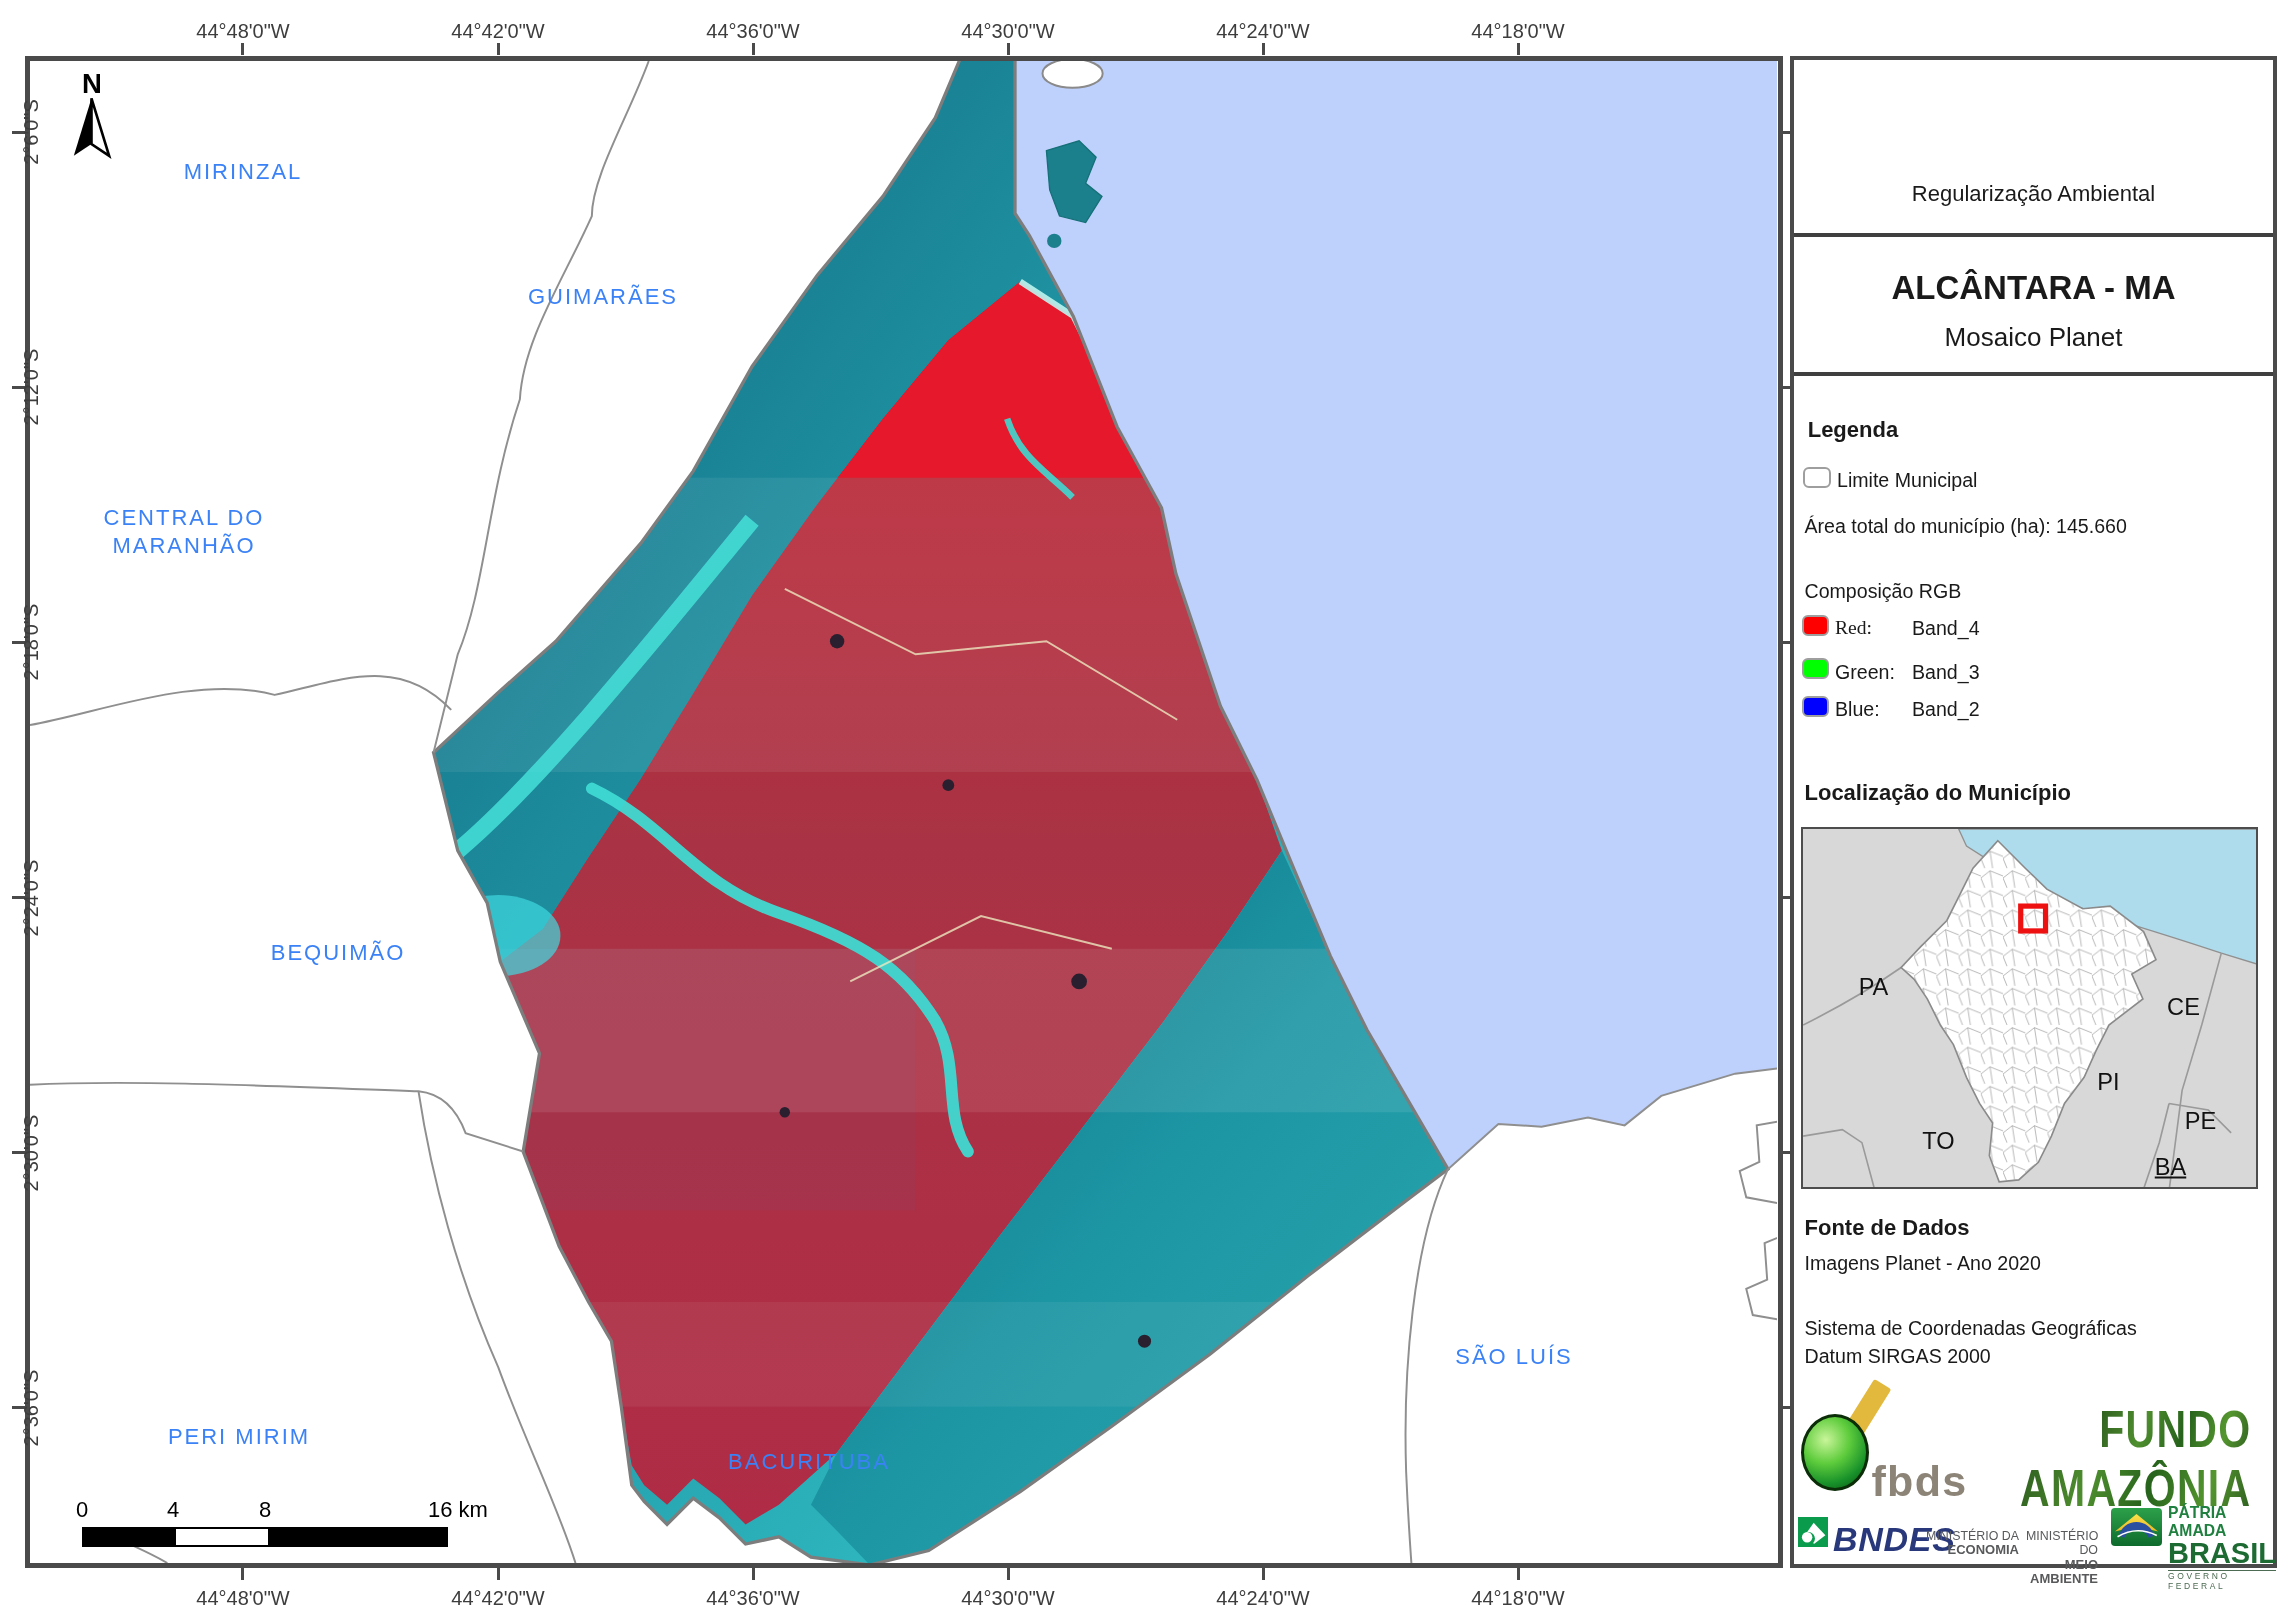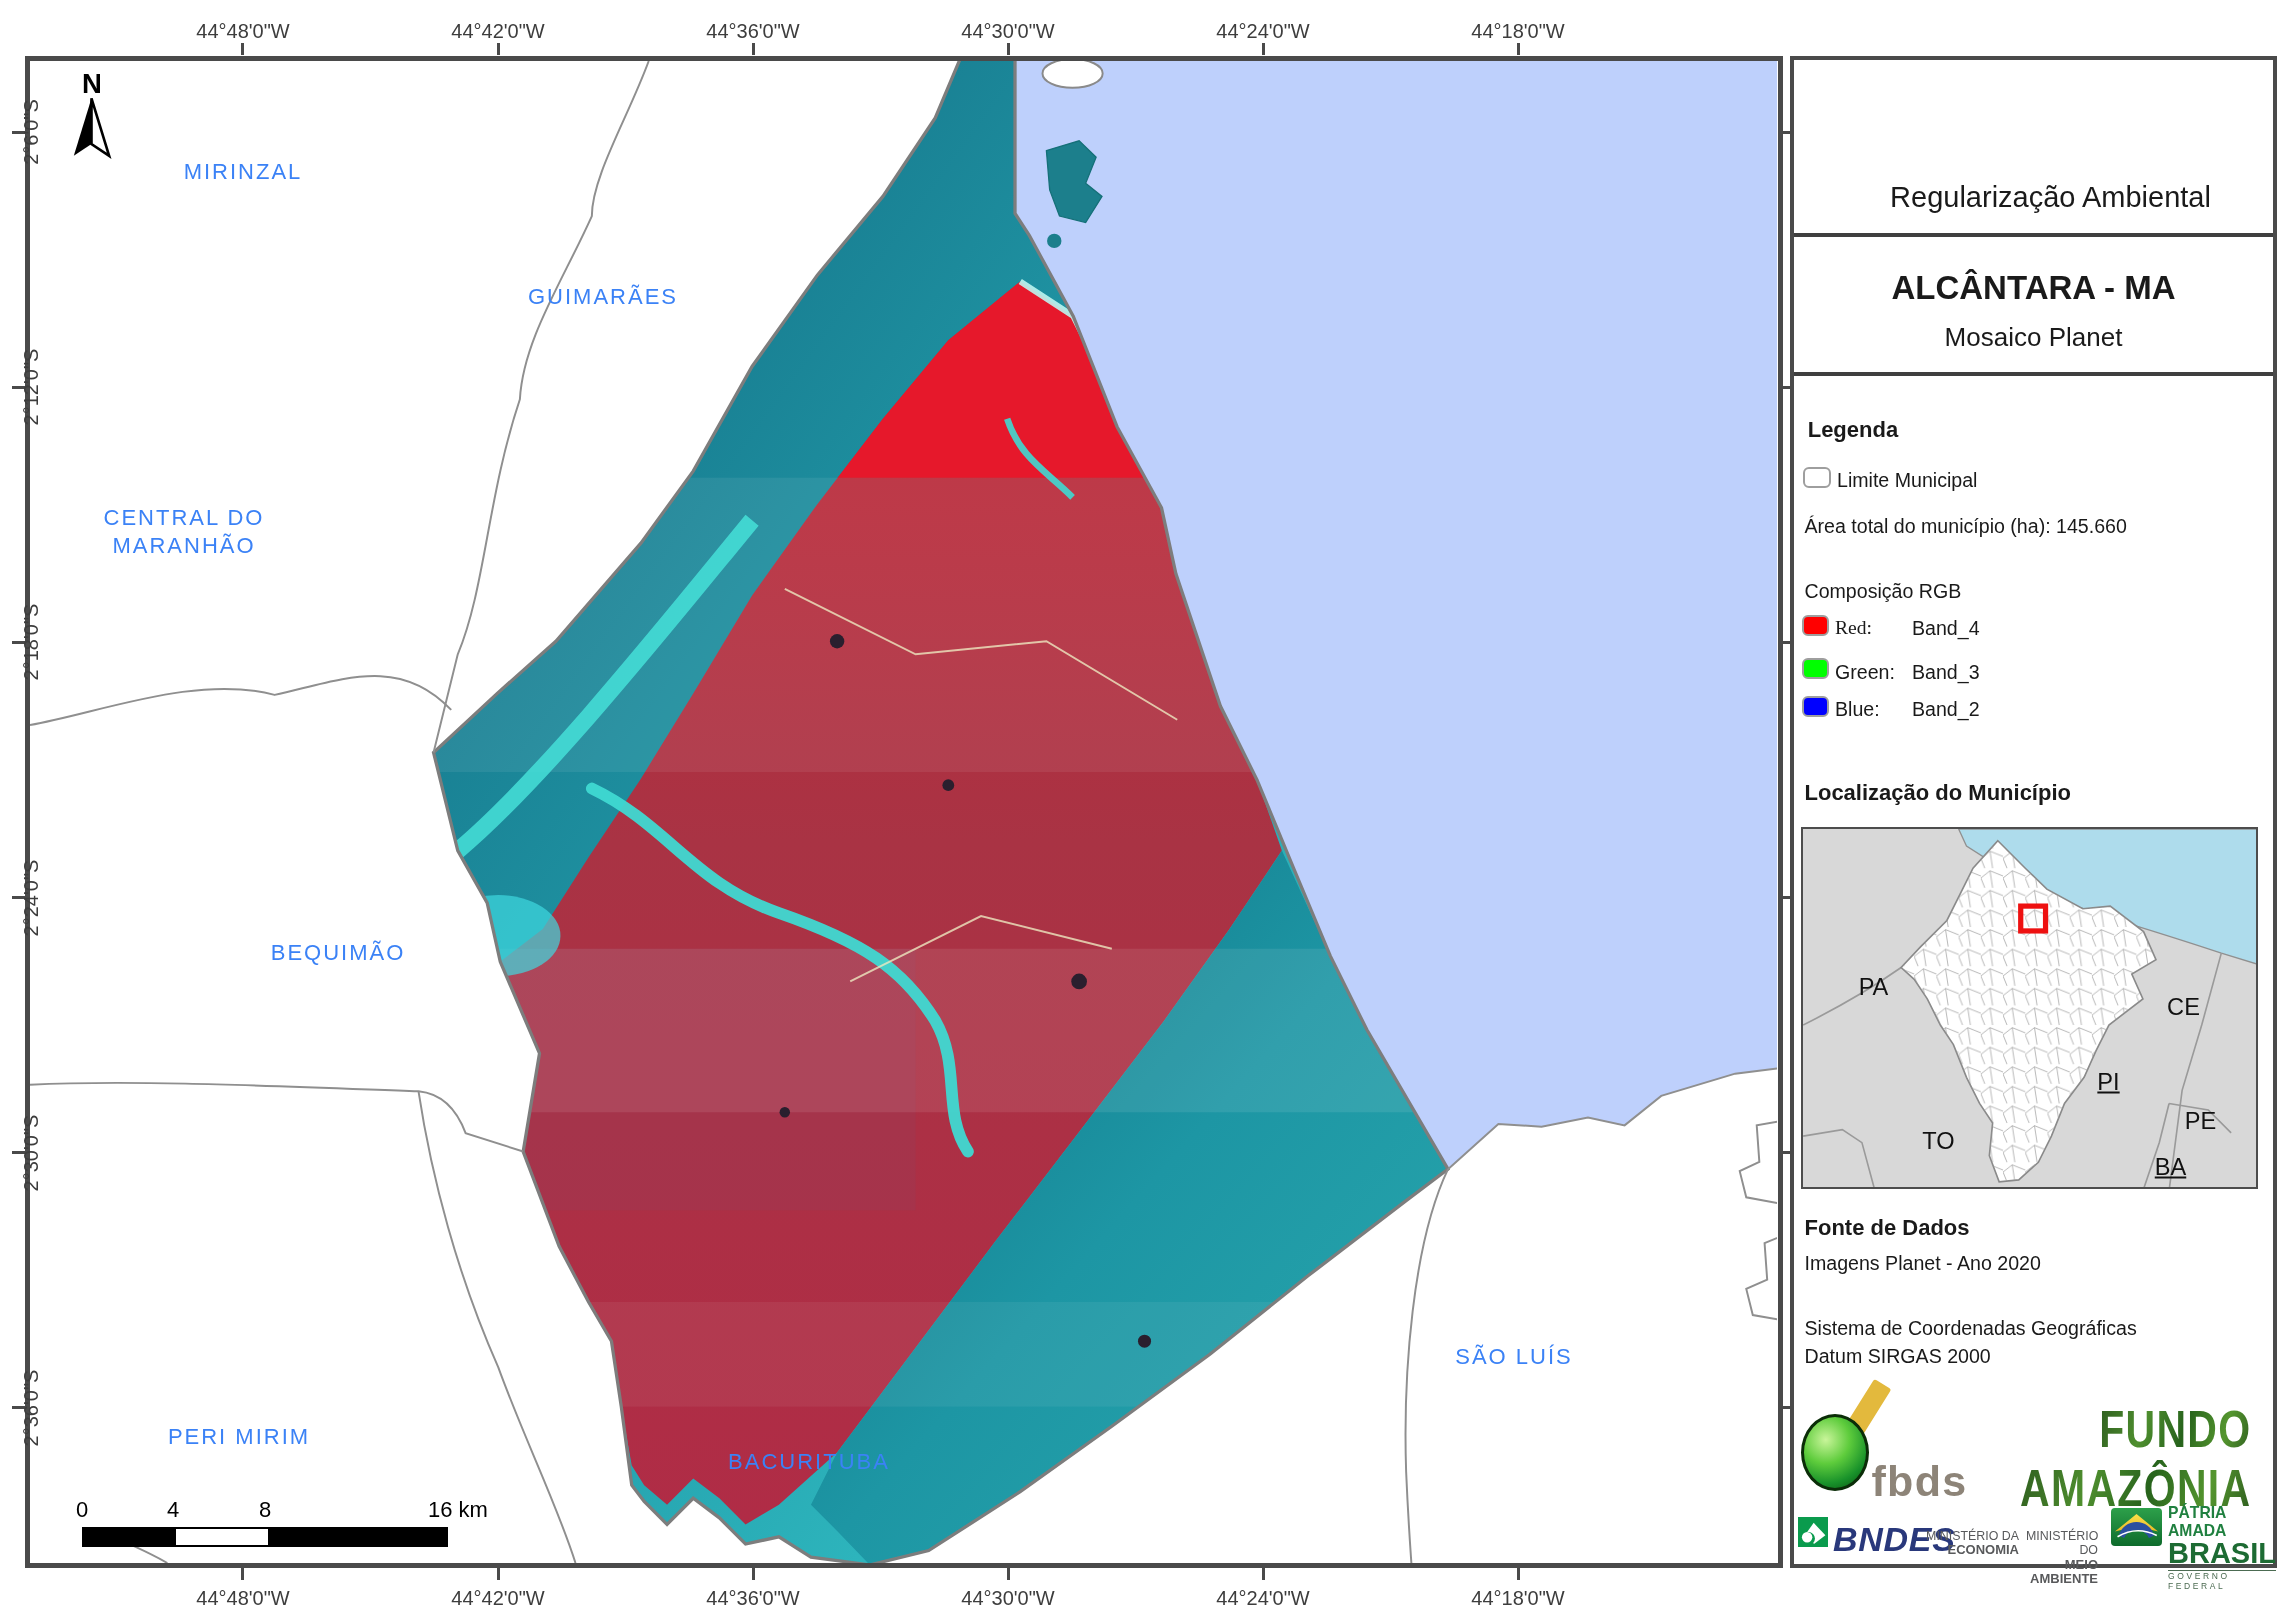"Regularização Ambiental" .h2 { font-size: 29px -> 22px; margin-left: 17px -> none }
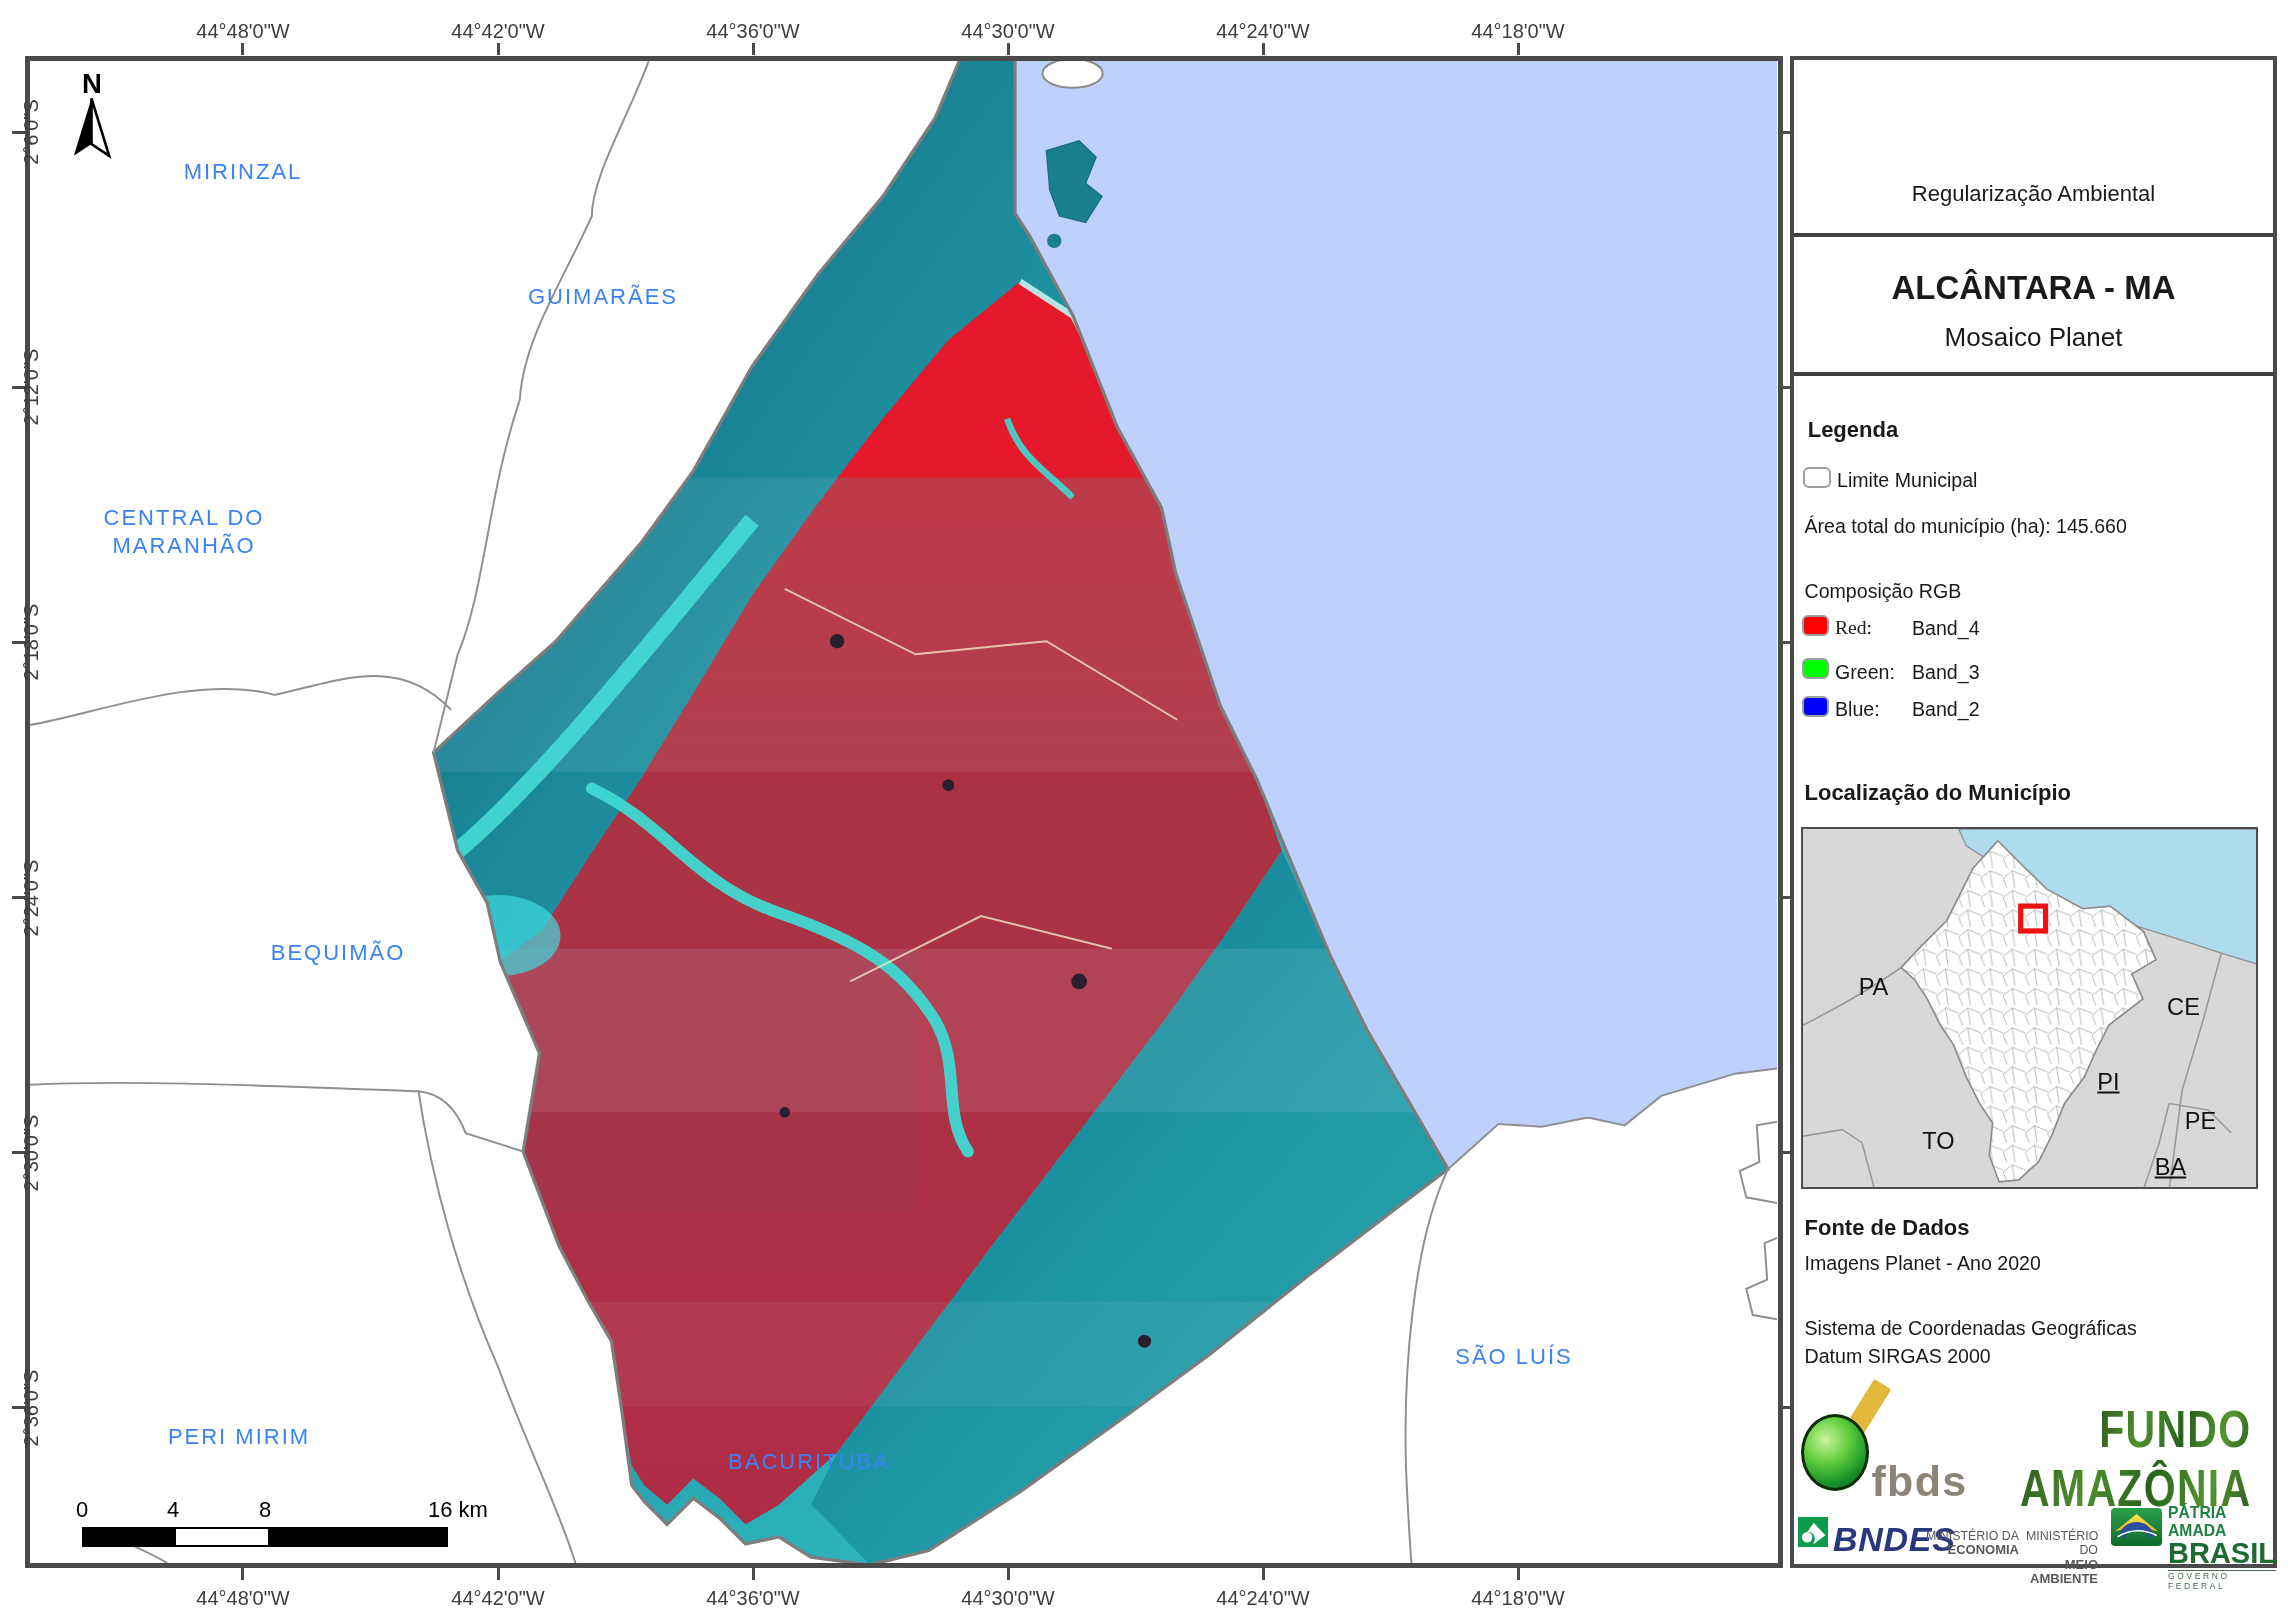"PI" span.state-label { text-decoration: underline -> none }
